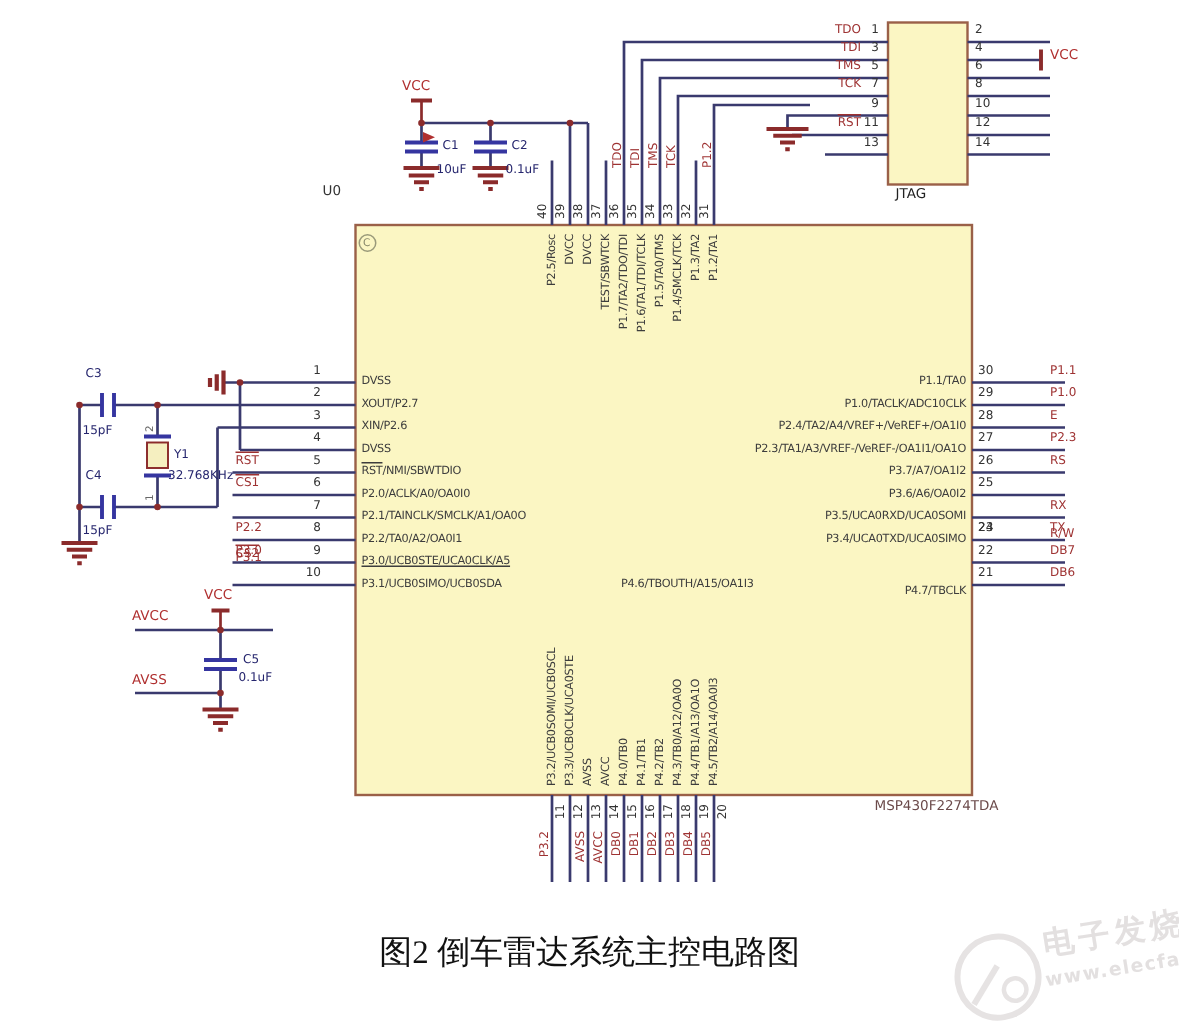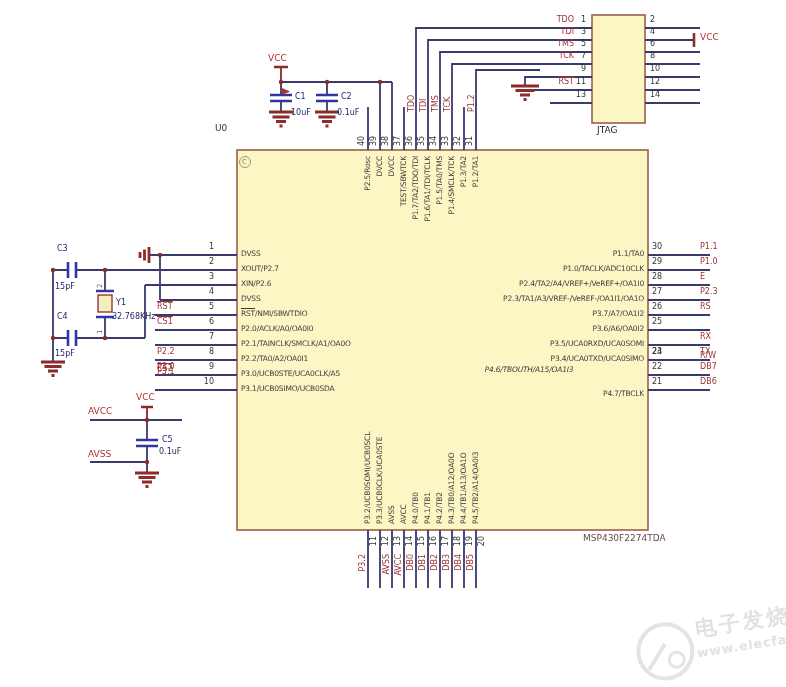"P3.0/UCB0STE/UCA0CLK/A5" span.t { text-decoration: none -> underline }
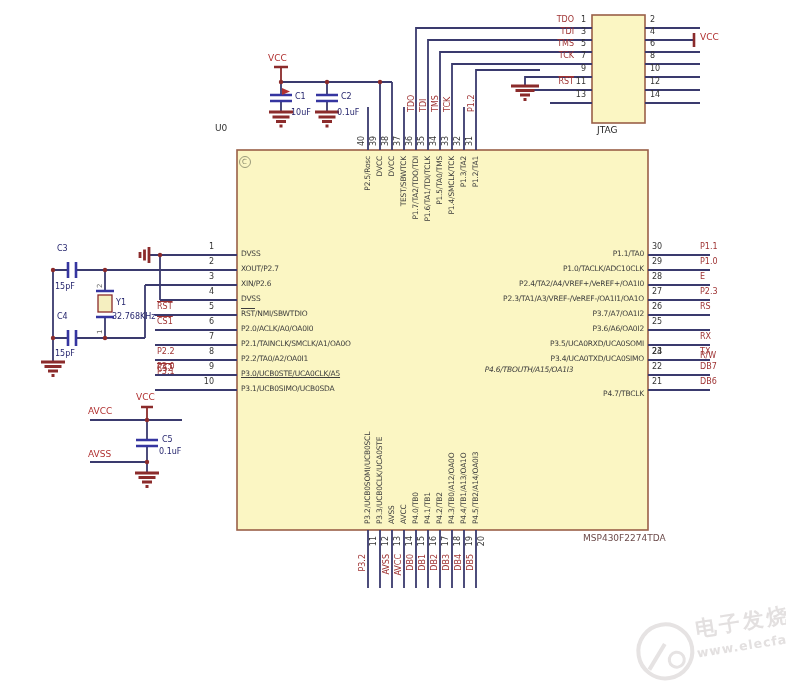"P4.6/TBOUTH/A15/OA1I3" span.t { font-style: italic -> none; text-align: center -> left; top: 366px -> 385px }
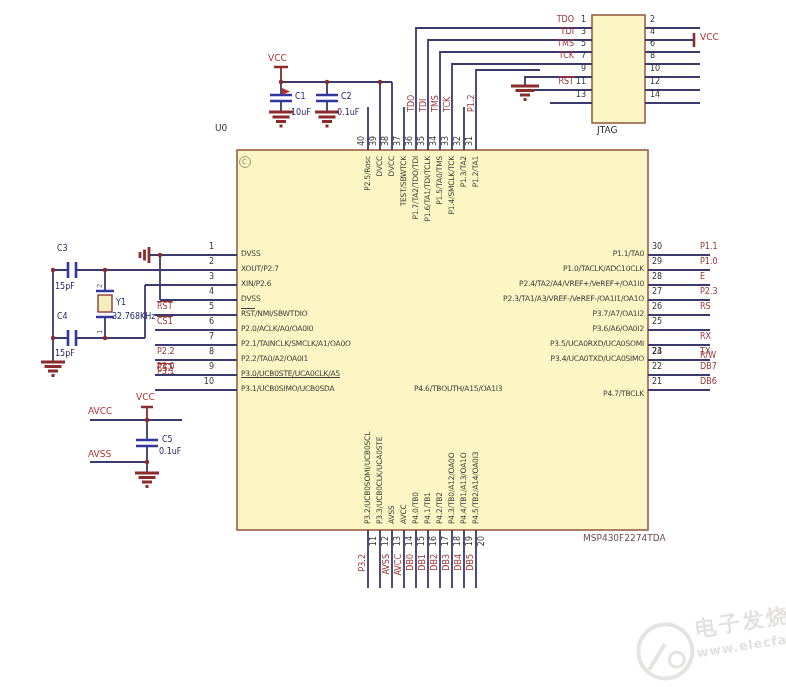"图2 倒车雷达系统主控电路图" div.caption { html: none -> <div>图2 倒车雷达系统主控电路图</div> }
